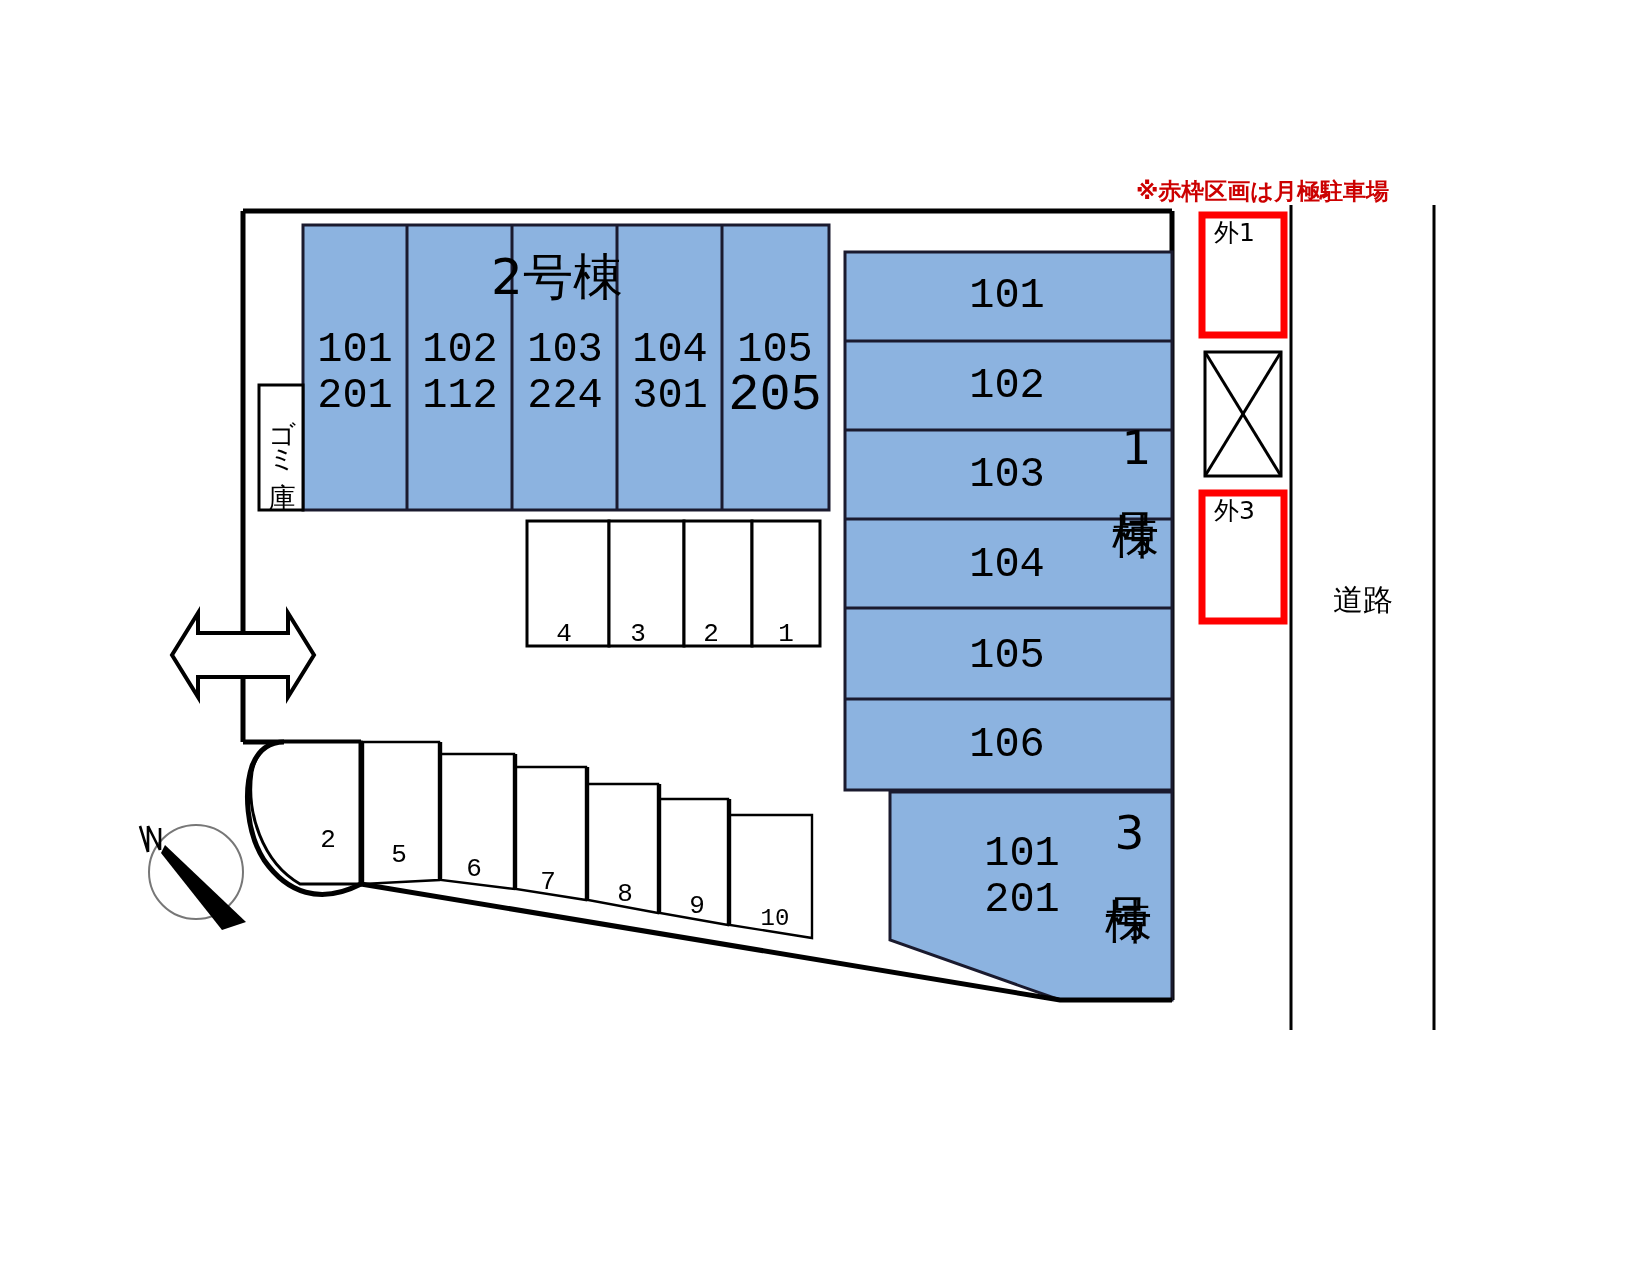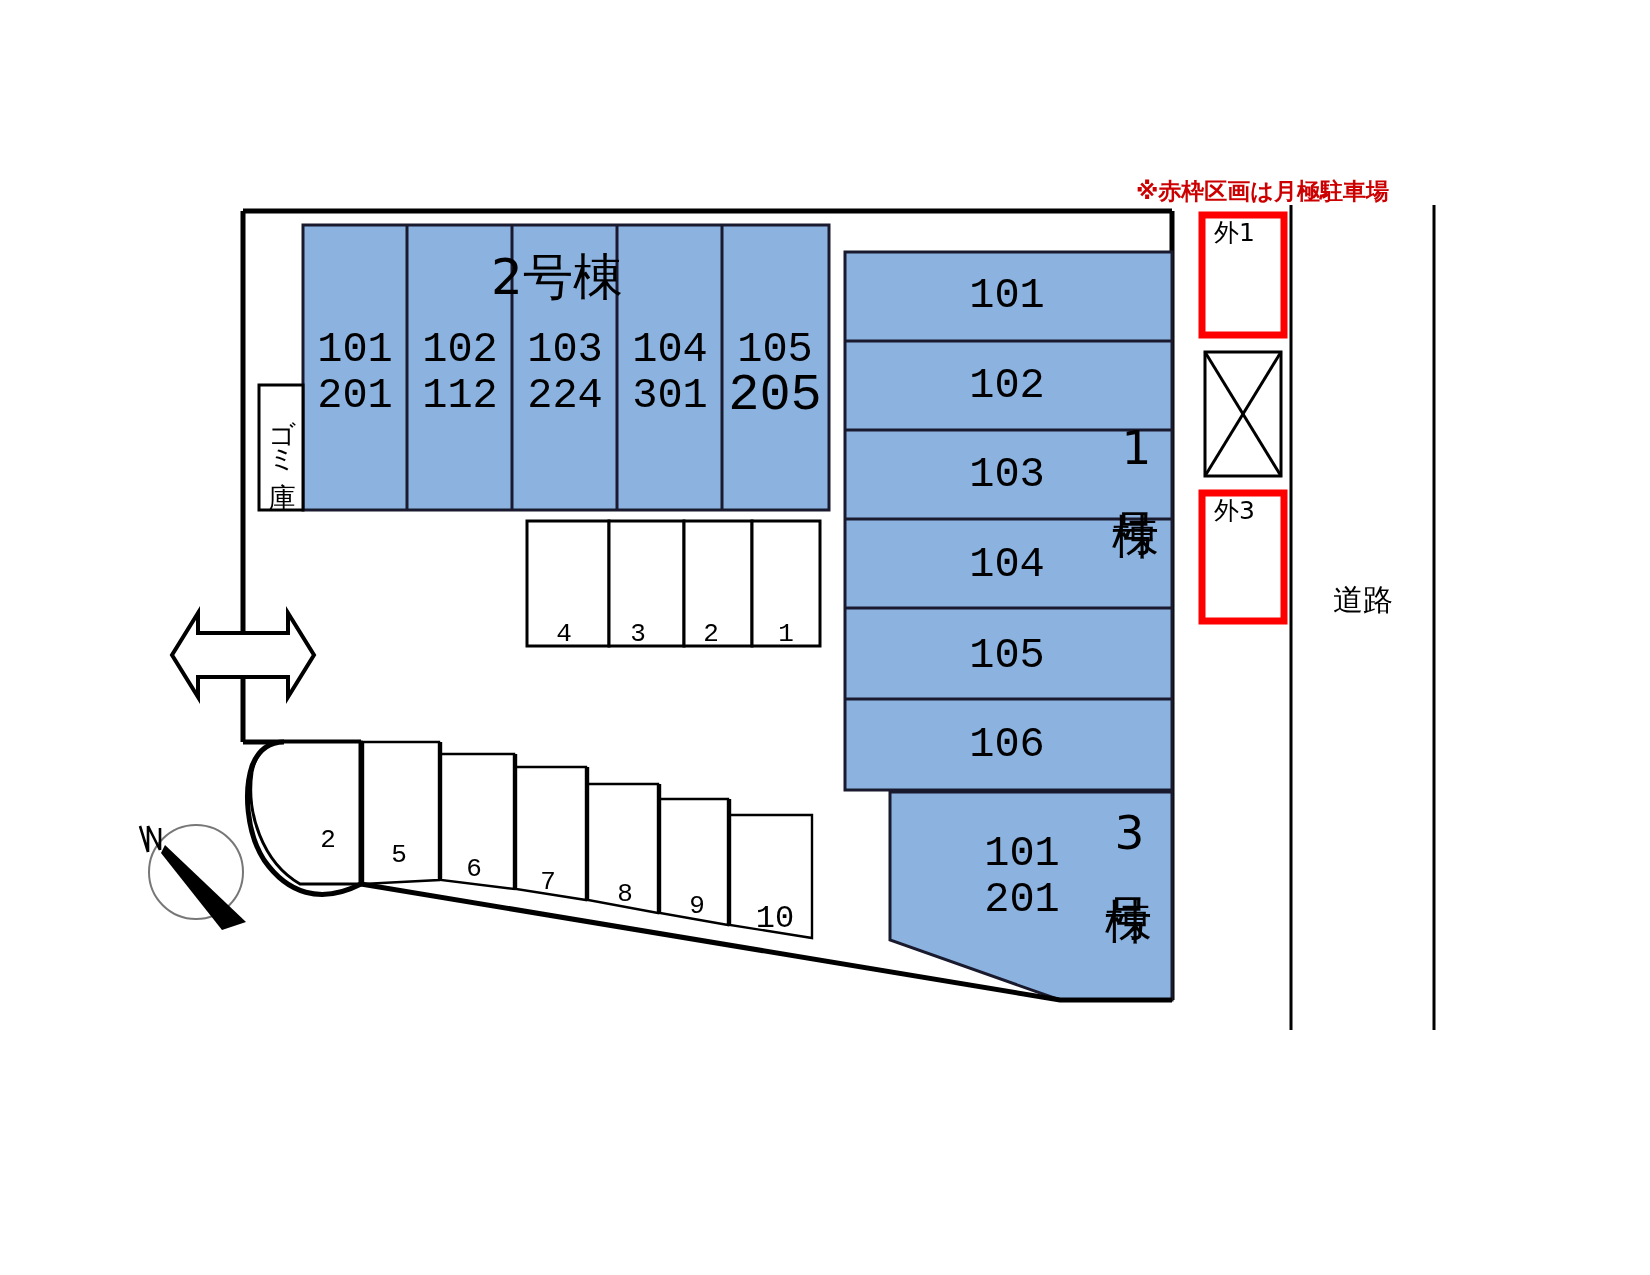"10" div.txt { font-size: 32px -> 24px }
